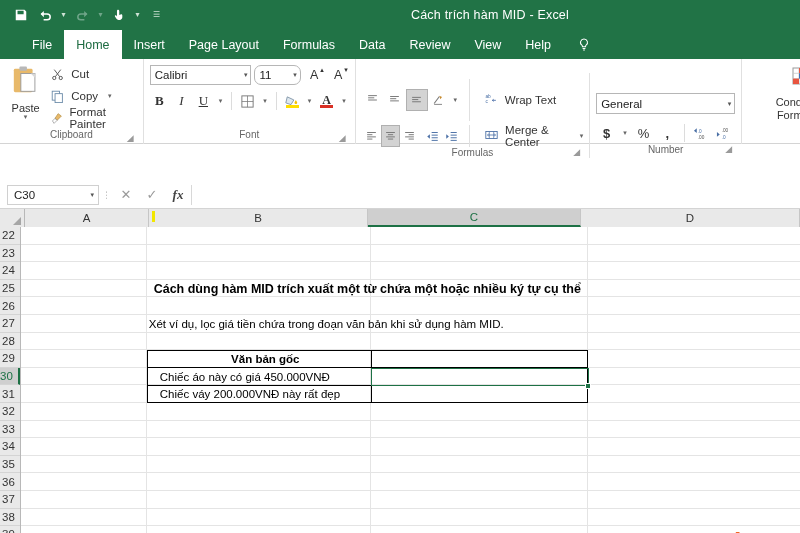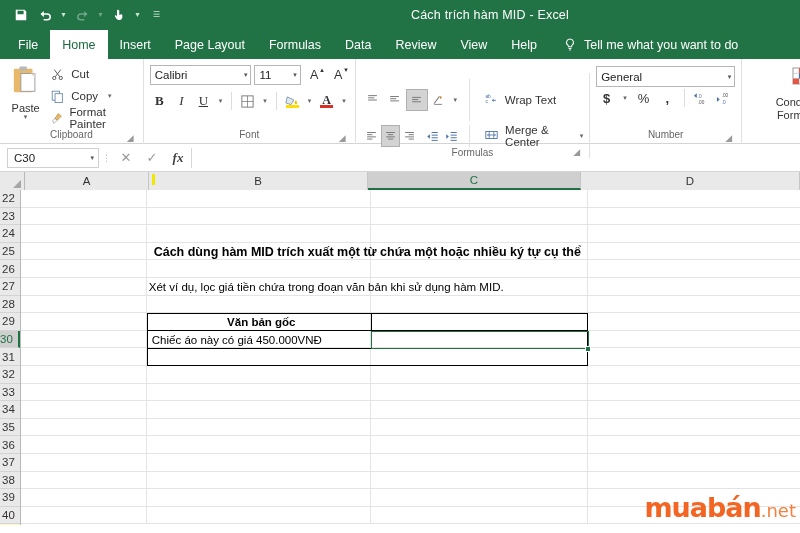"File" .tabrow { padding-left: 6px -> 20px }
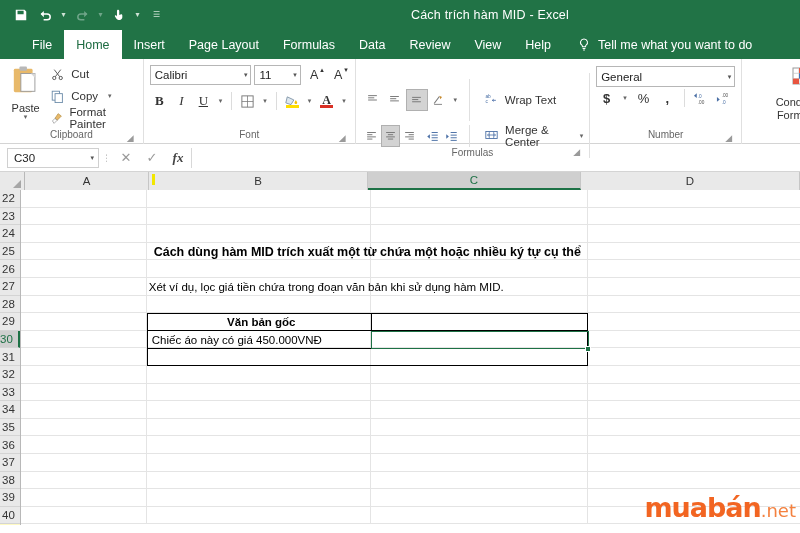"Tell me what you want" span { html: <span>Tell me what you want to do</span> -> none }
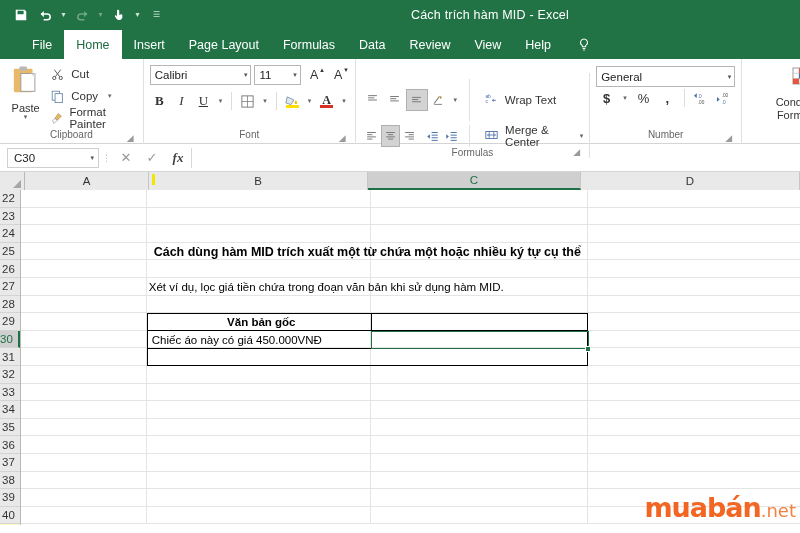"11" .fsize { border-radius: none -> 7px }
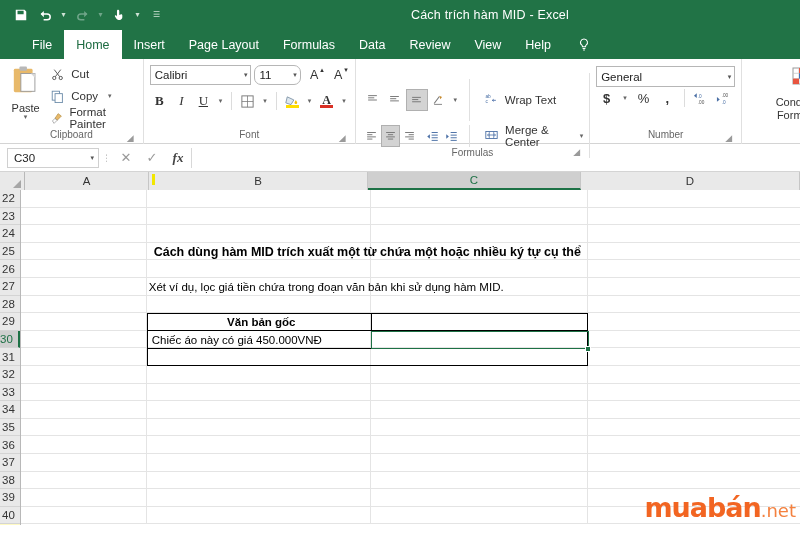"General" .g-num .group-body { gap: 0 -> 8px; margin-top: none -> 27px }
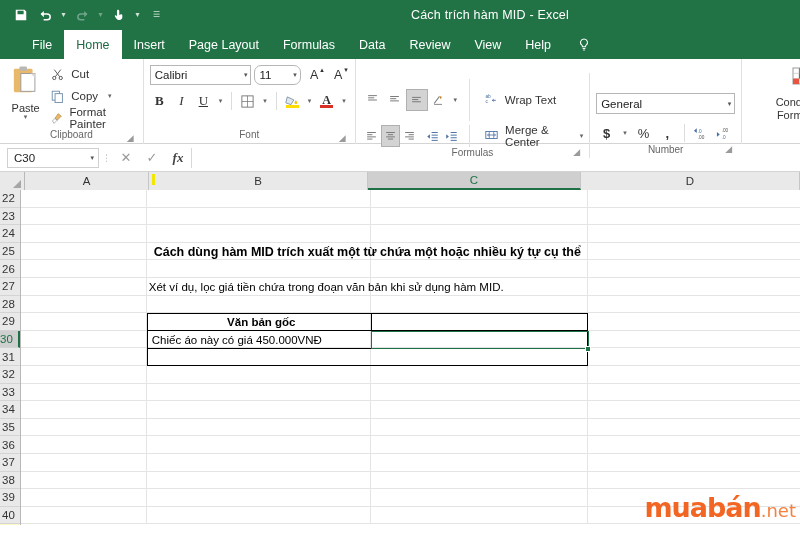"C30" .fbar { margin-top: none -> 37px }
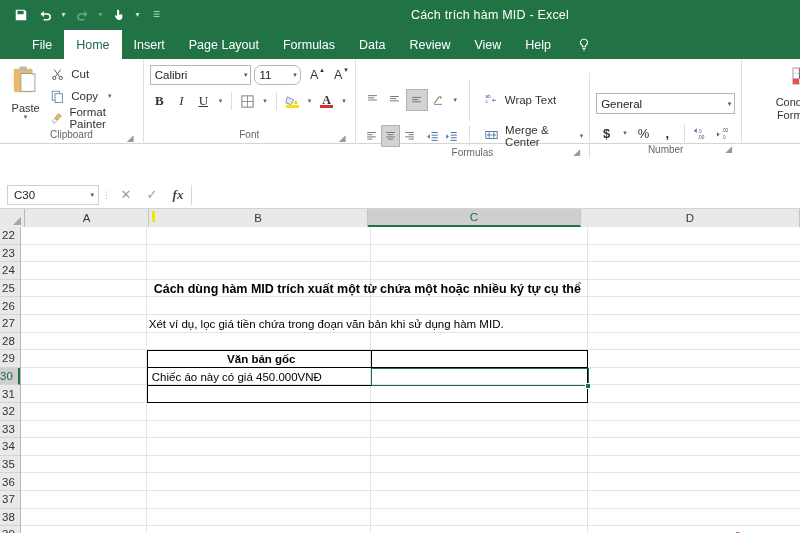"Văn bản gốc" .tbl-c1 { padding-left: 4px -> 12px }
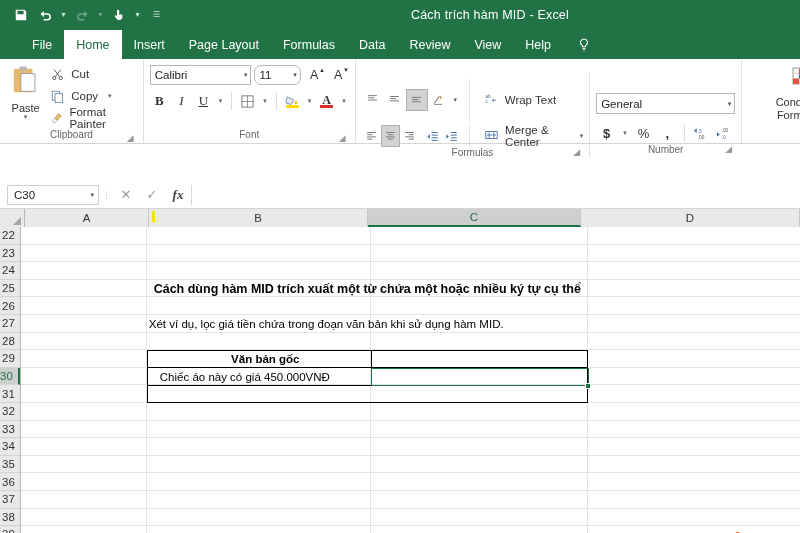"Chiếc váy 200.000VNĐ này rất" div.tbl-c1 { html: none -> <div>Chiếc váy 200.000VNĐ này rất đẹp</div> }
